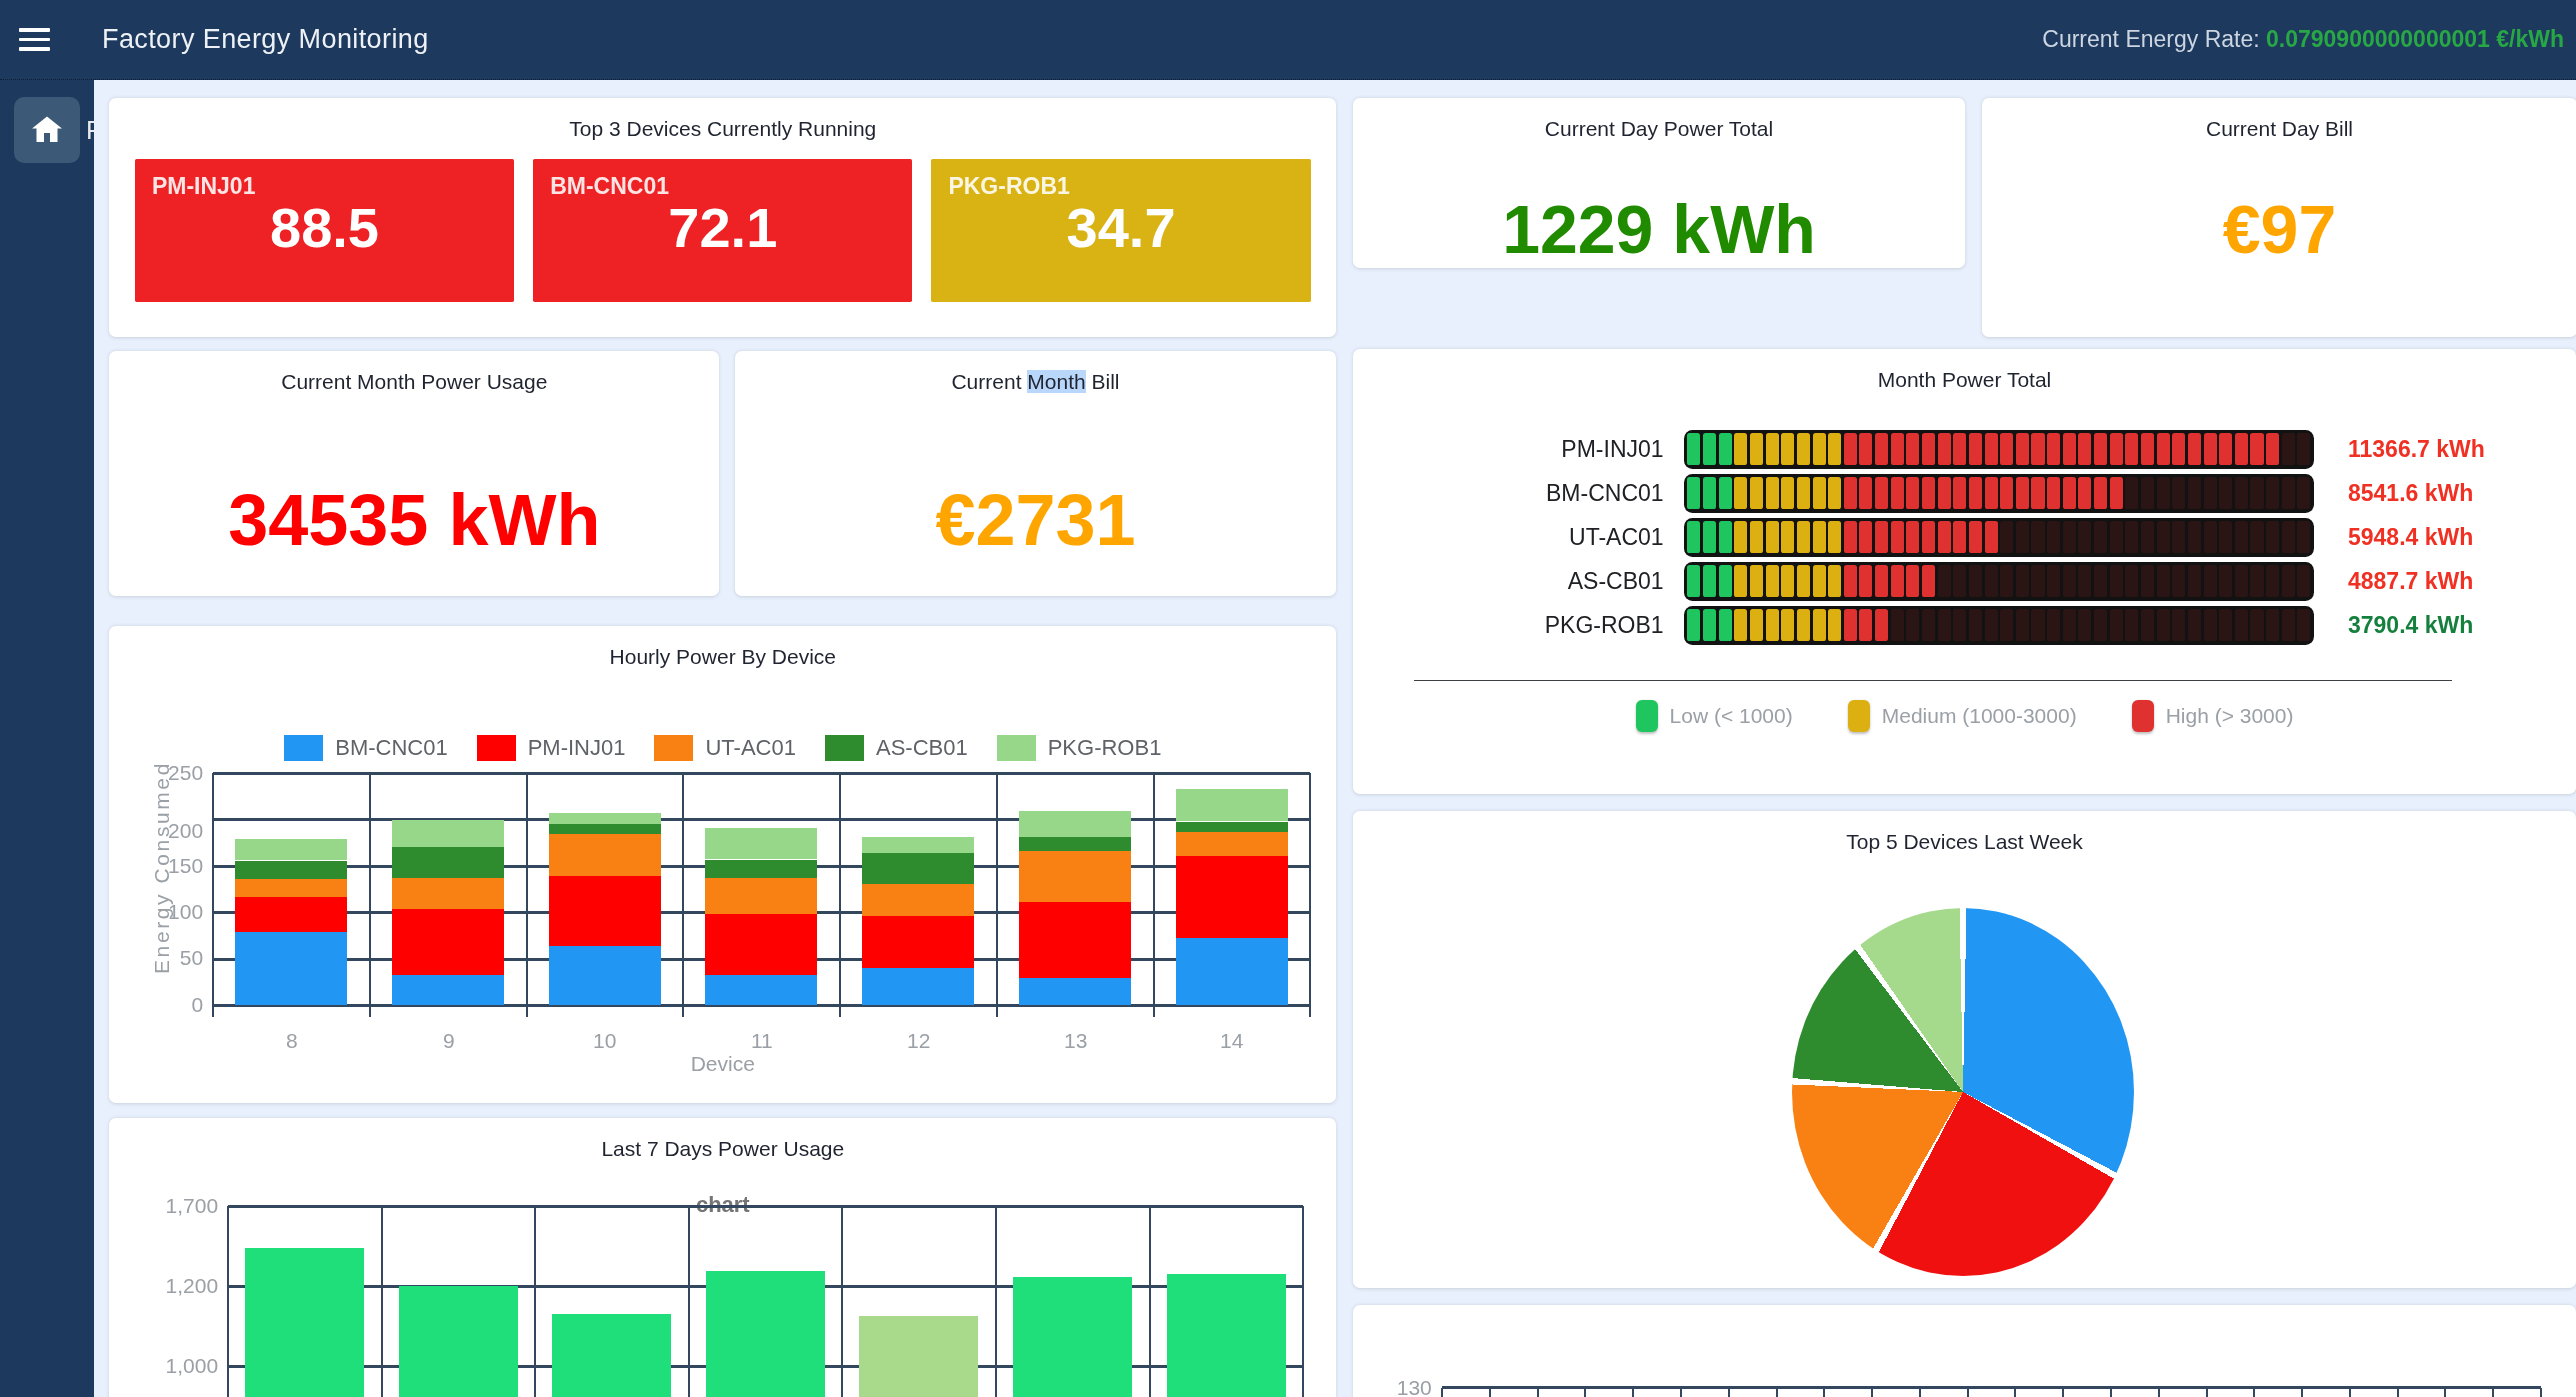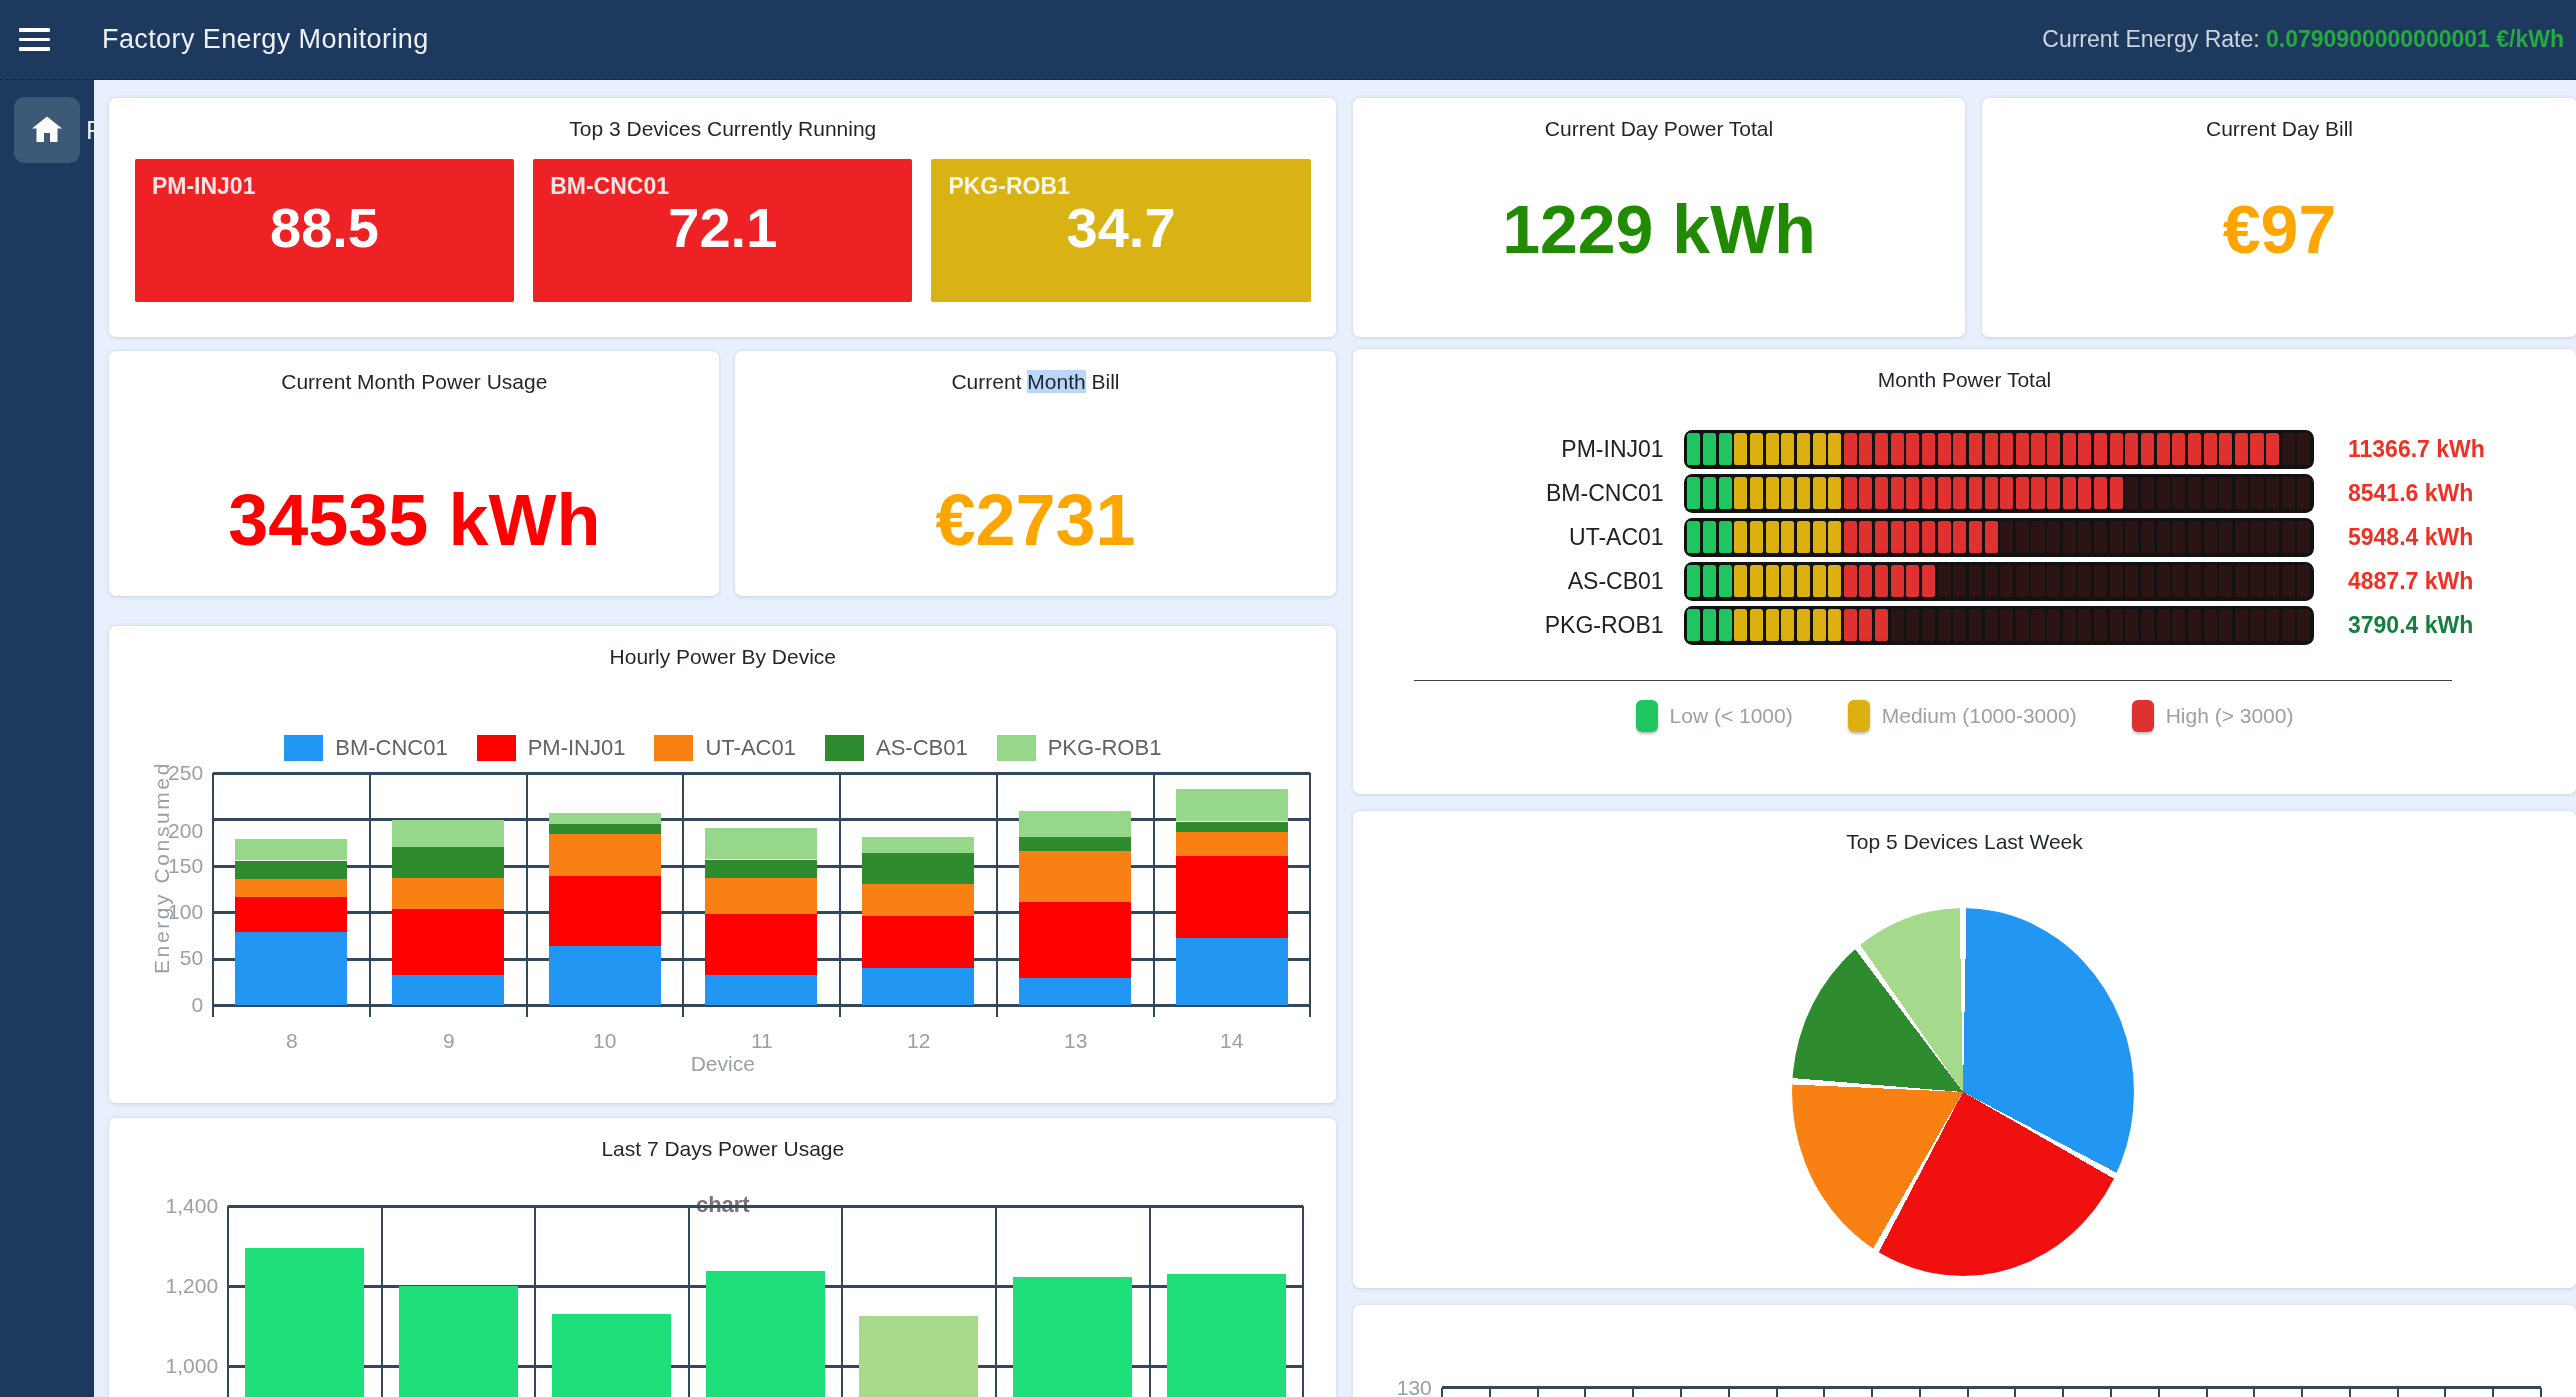"Current Day Power Total" section.card { height: 239px -> 170px }
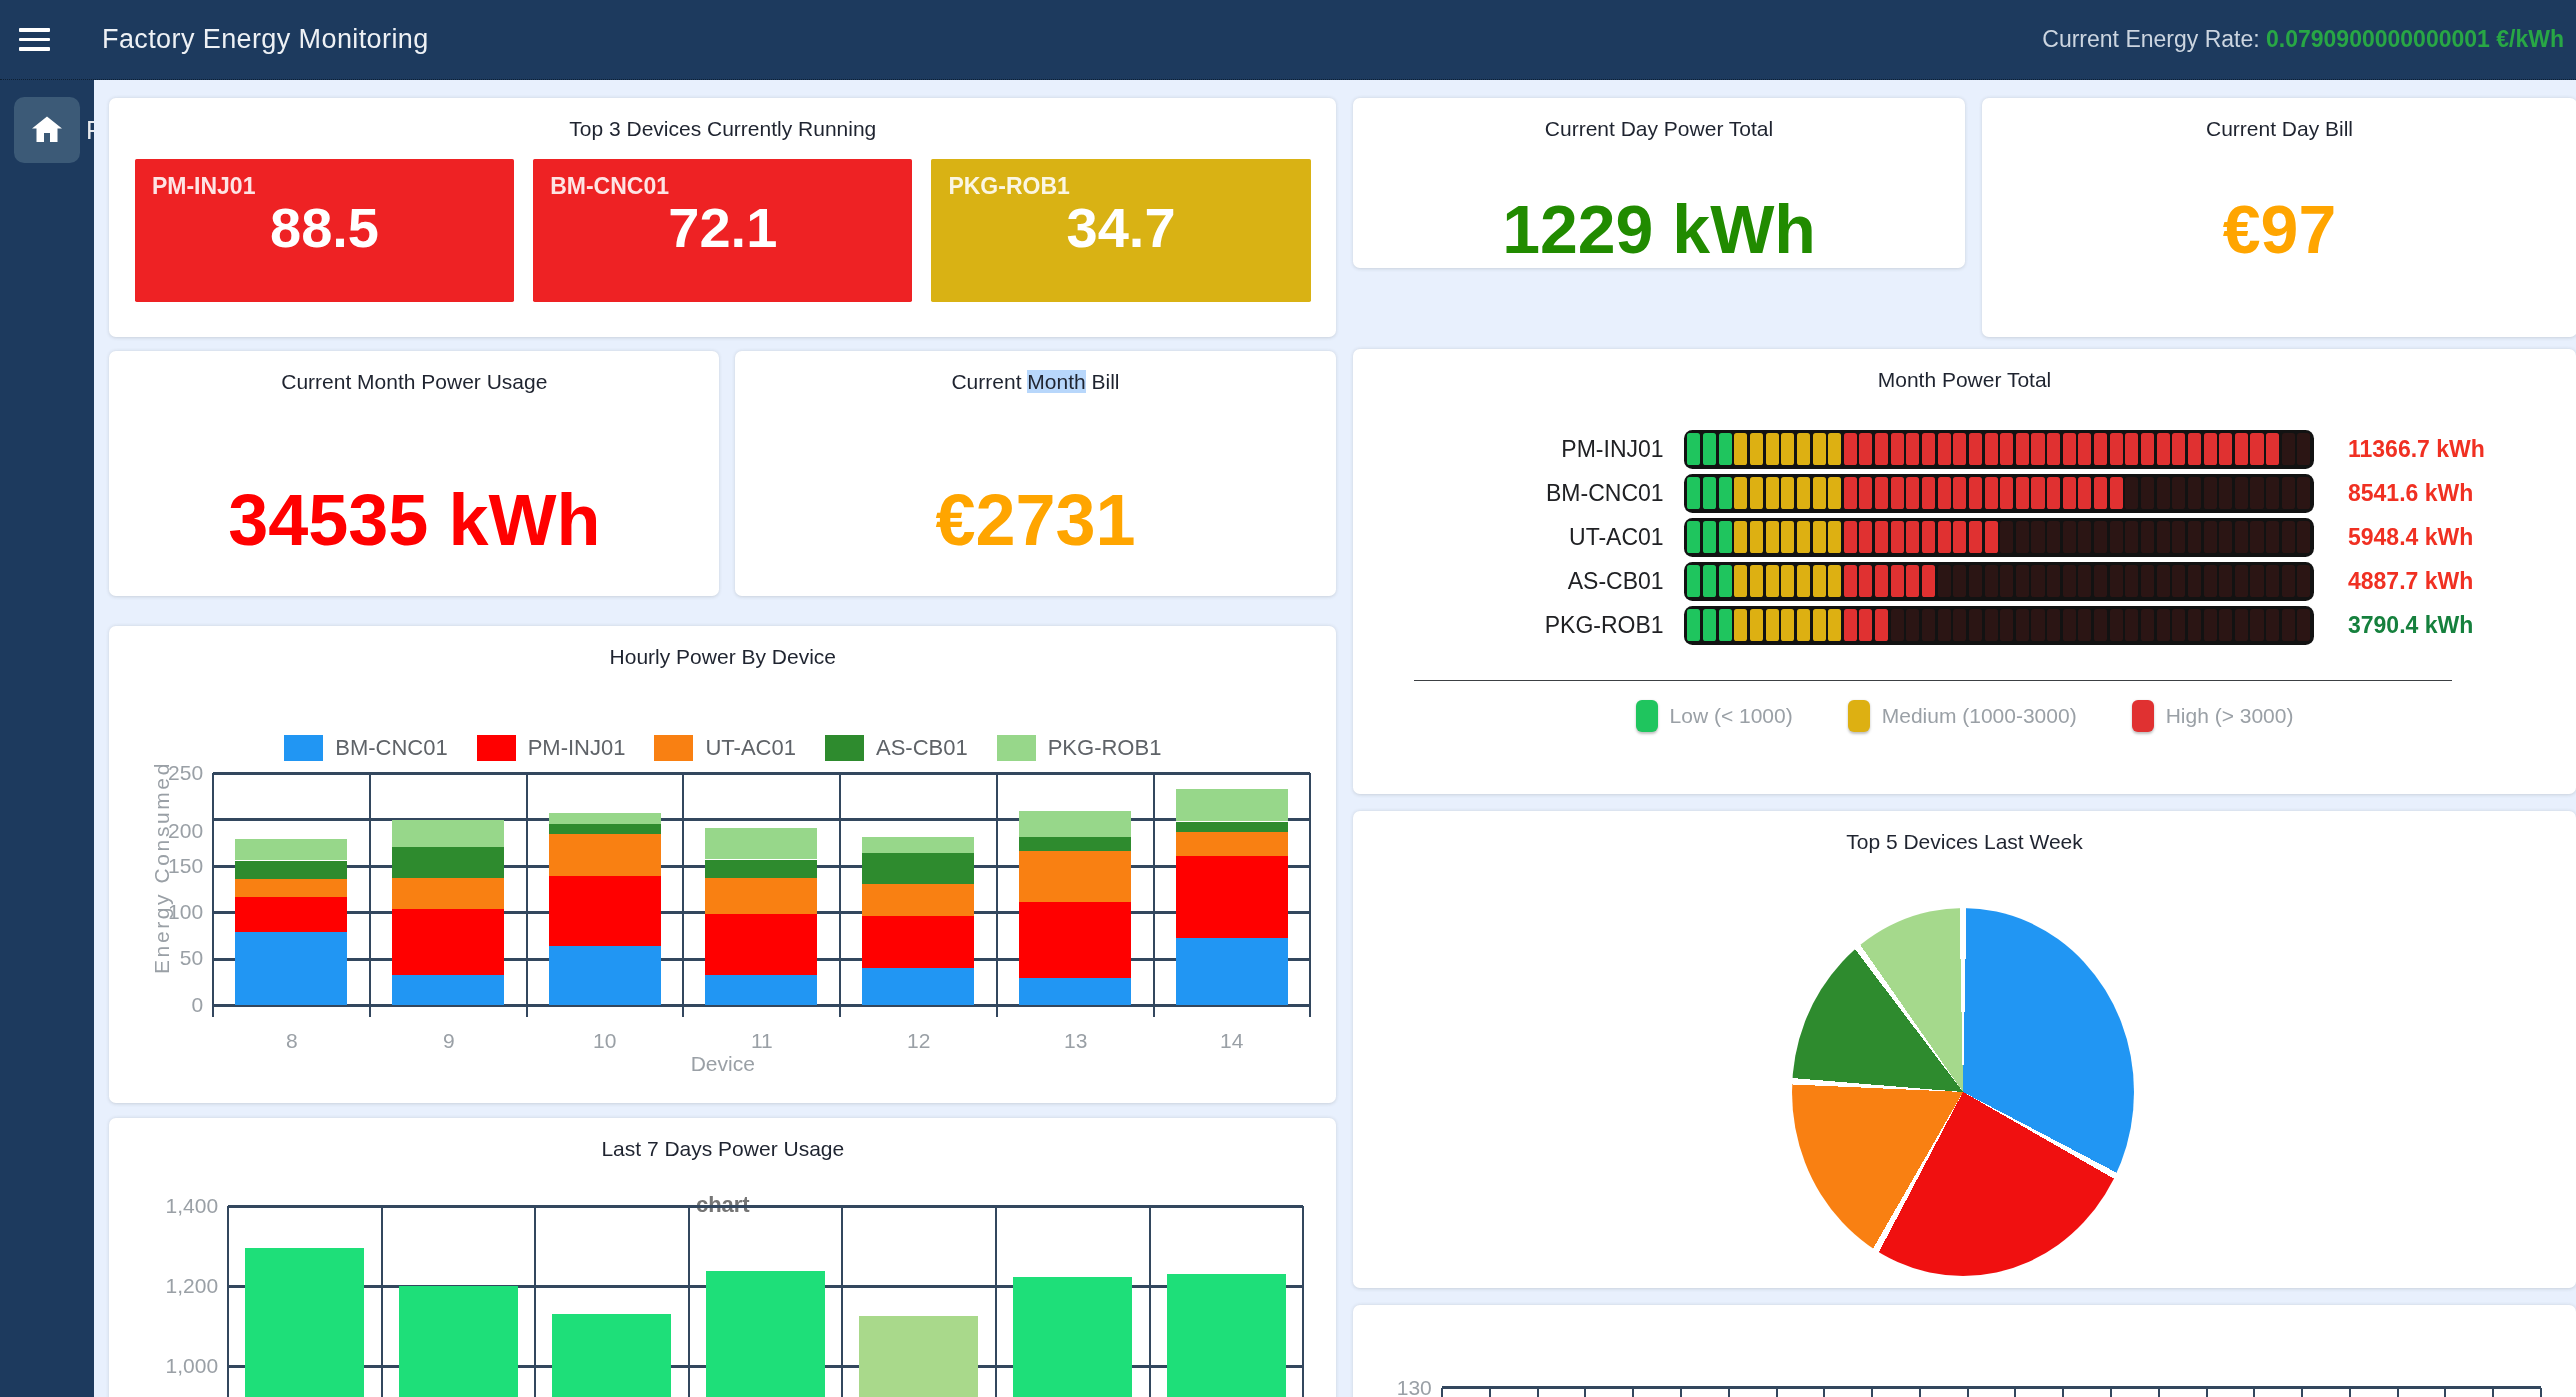"1,400" span.ytick { text: 1,400 -> 1,700 }
